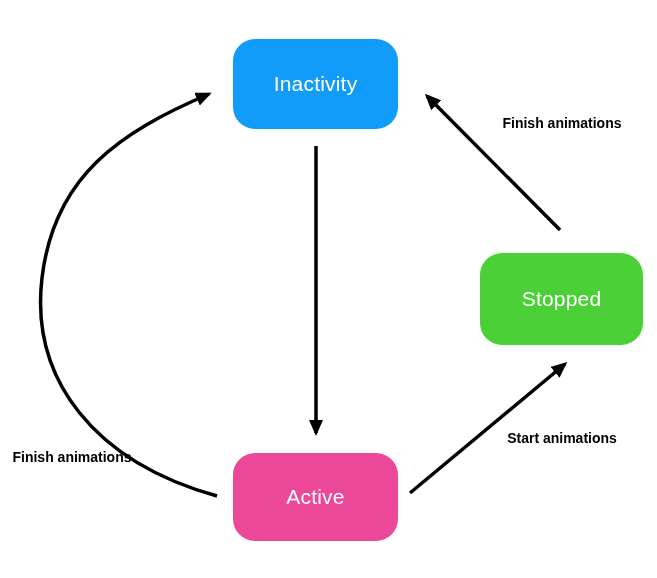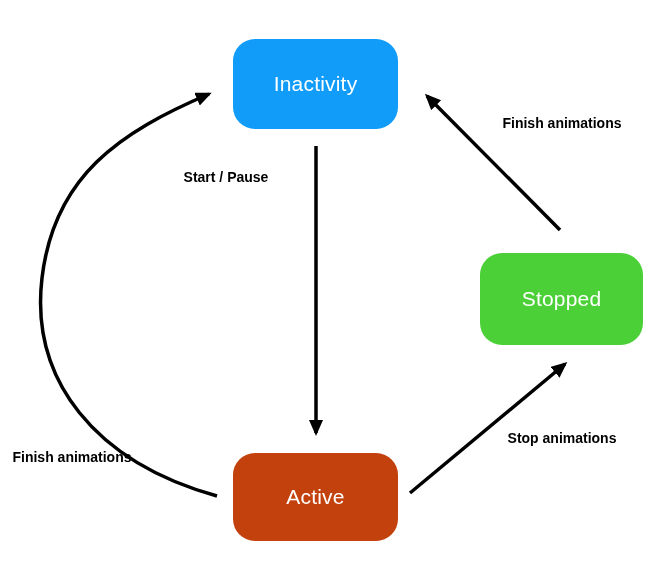"Start / Pause" div.edge-label { html: <div>Start / Pause</div> -> none }
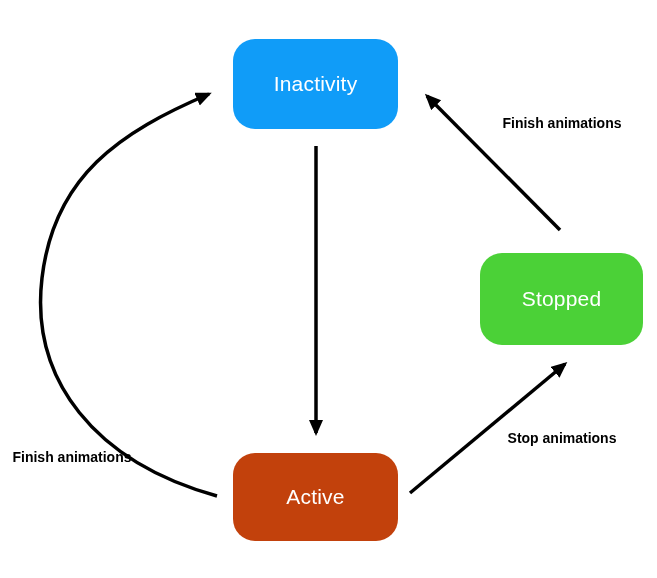"Stop animations" div.edge-label { text: Stop -> Start }
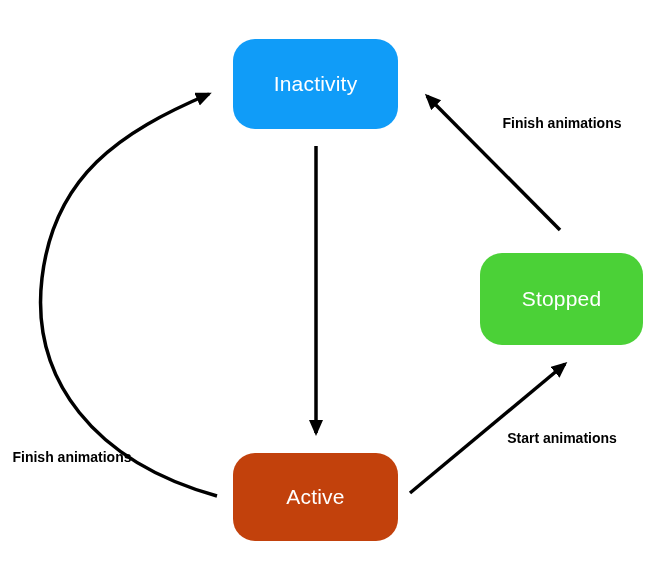"Active" div.node { background: #c2410c -> #ec4899 }
